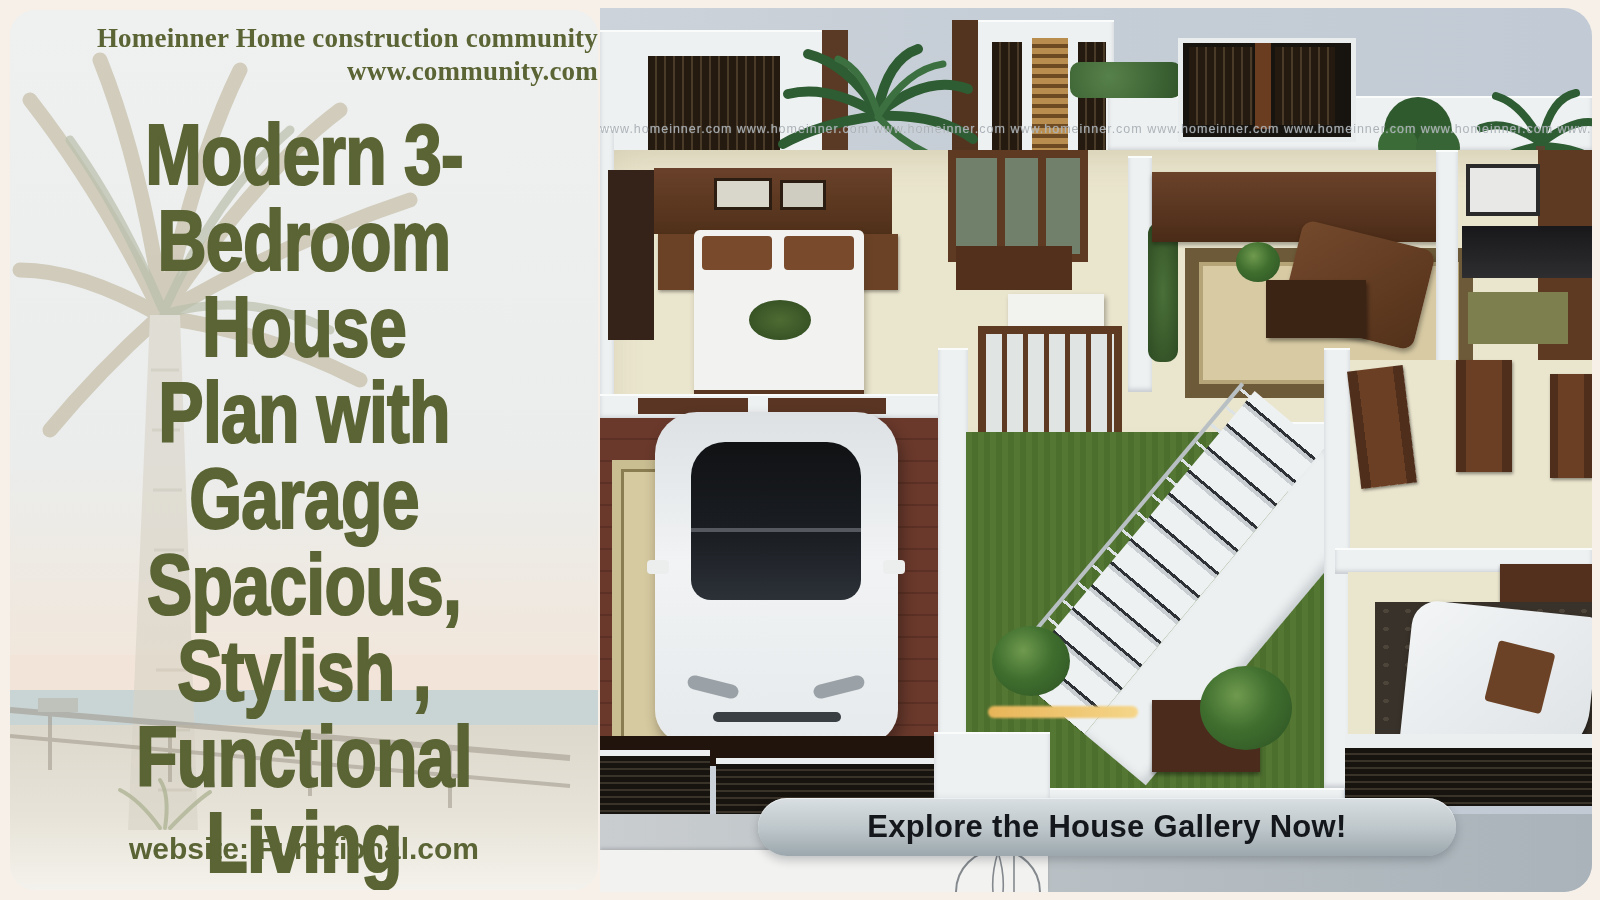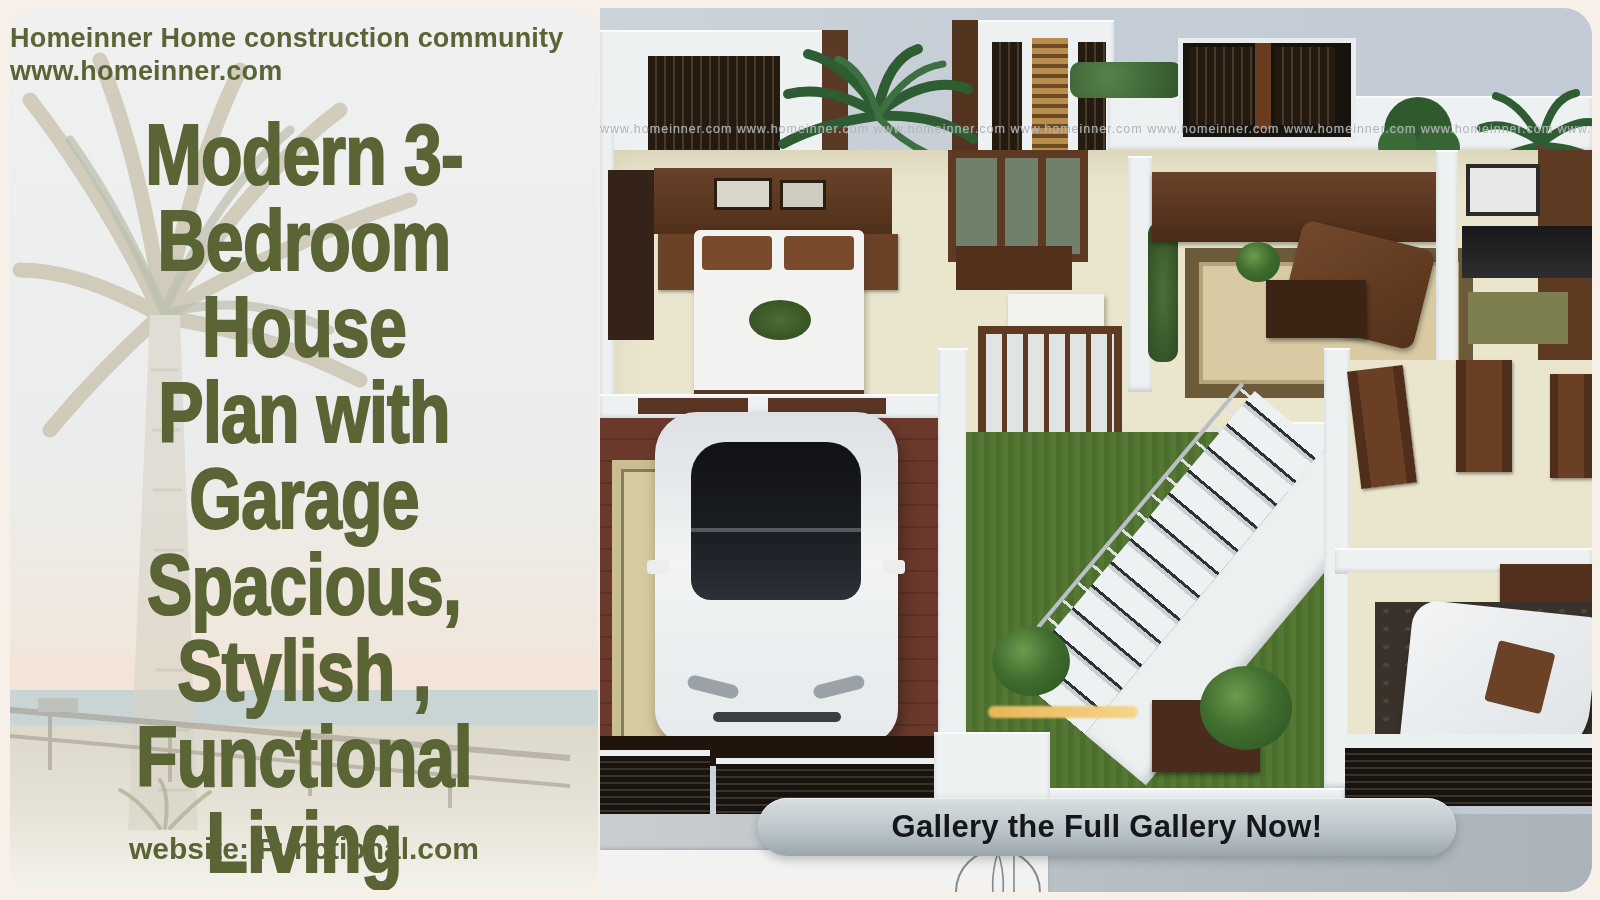"Homeinner Home construction community" .lp-header { font-family: none -> Liberation Serif, serif; text-align: left -> right }
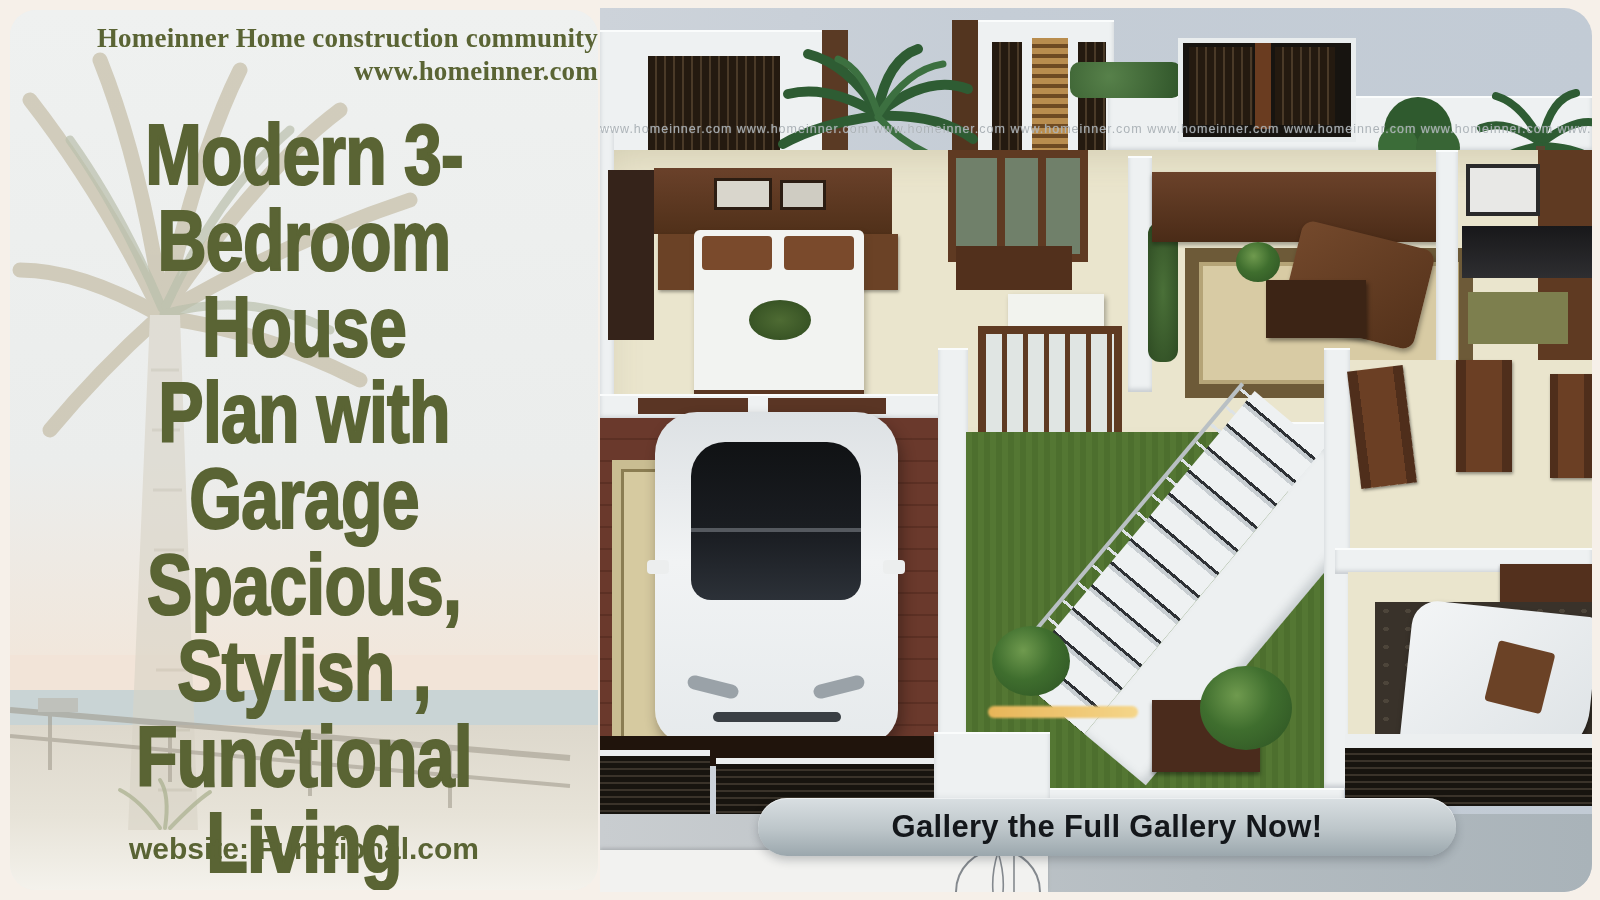"www.homeinner.com" div { text: www.homeinner.com -> www.community.com }
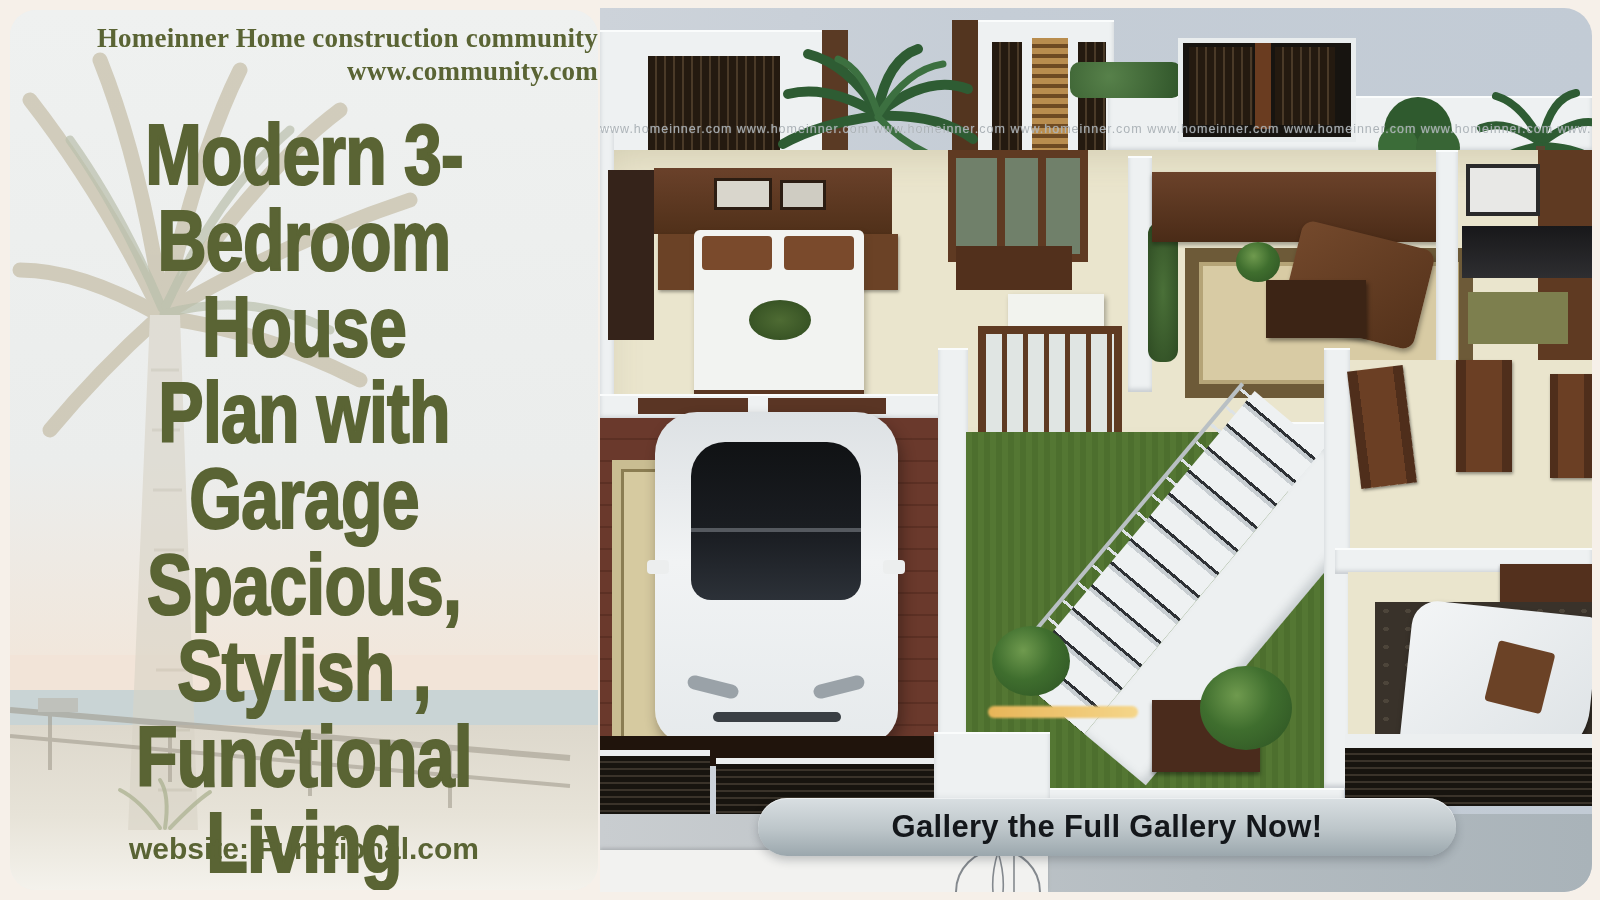"Gallery the Full Gallery Now!" span.cta-label { text: Gallery the Full -> Explore the House }
